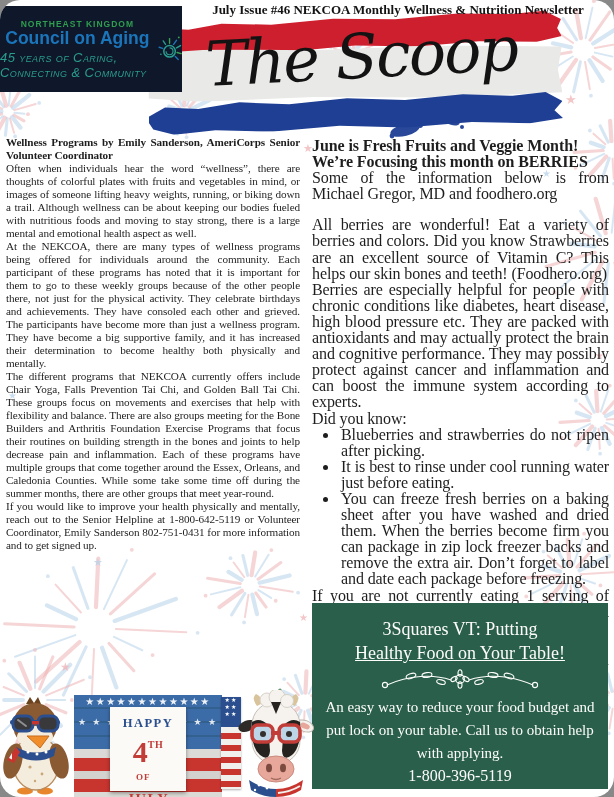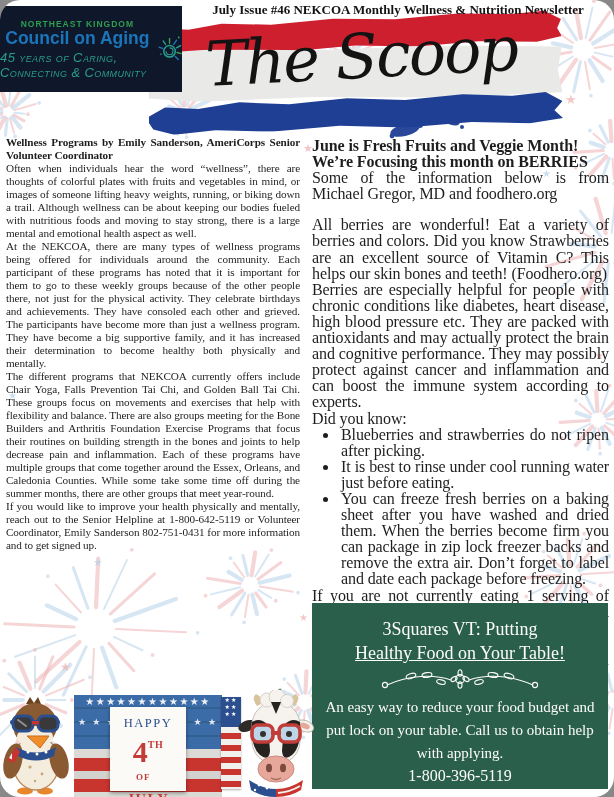"HAPPY" .fb-happy { font-weight: normal -> bold }
